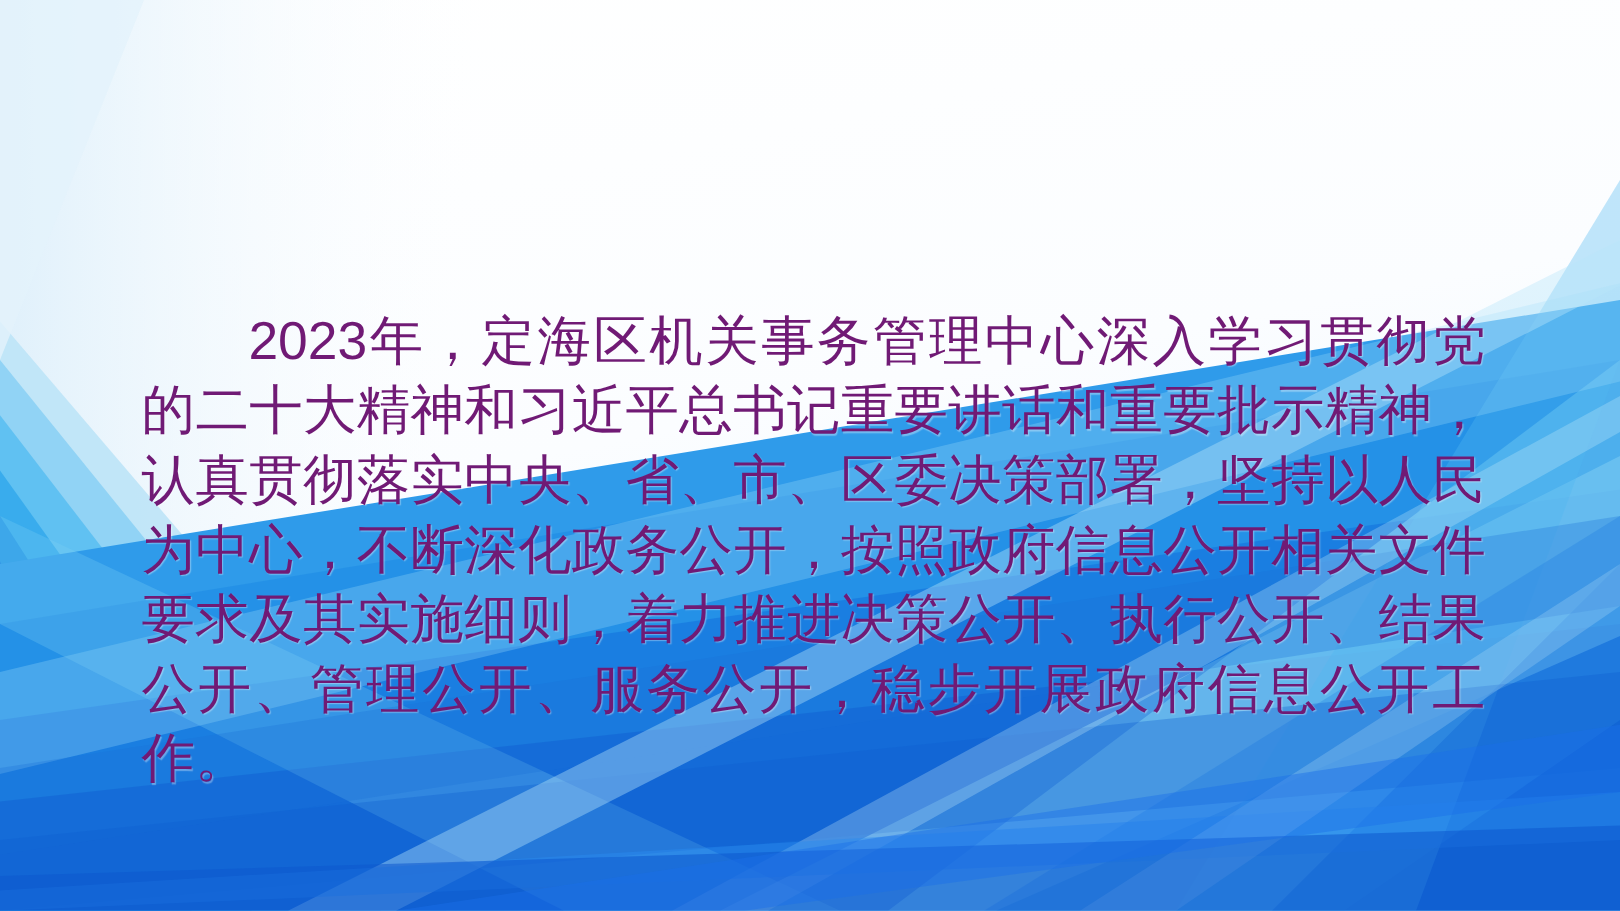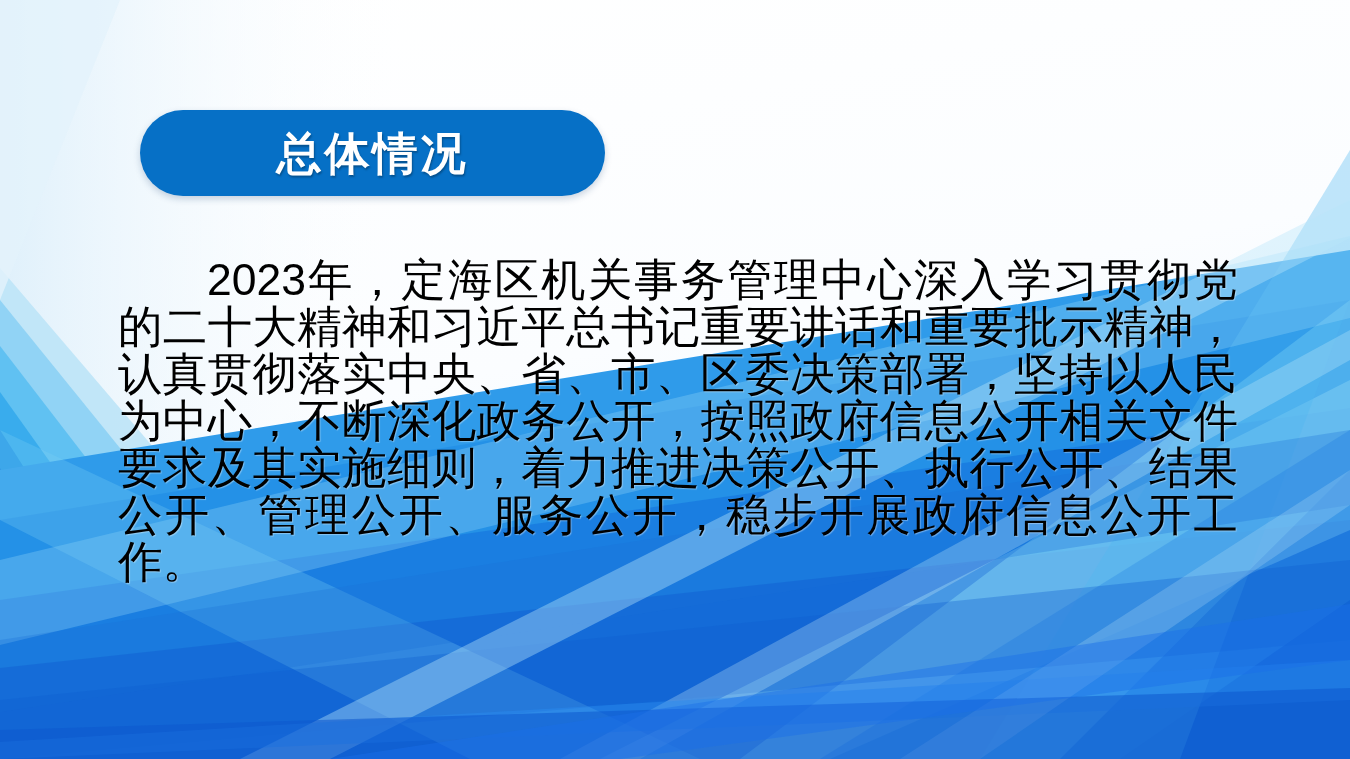"总体情况" div { html: <div> <span>总体情况</span> </div> -> none }
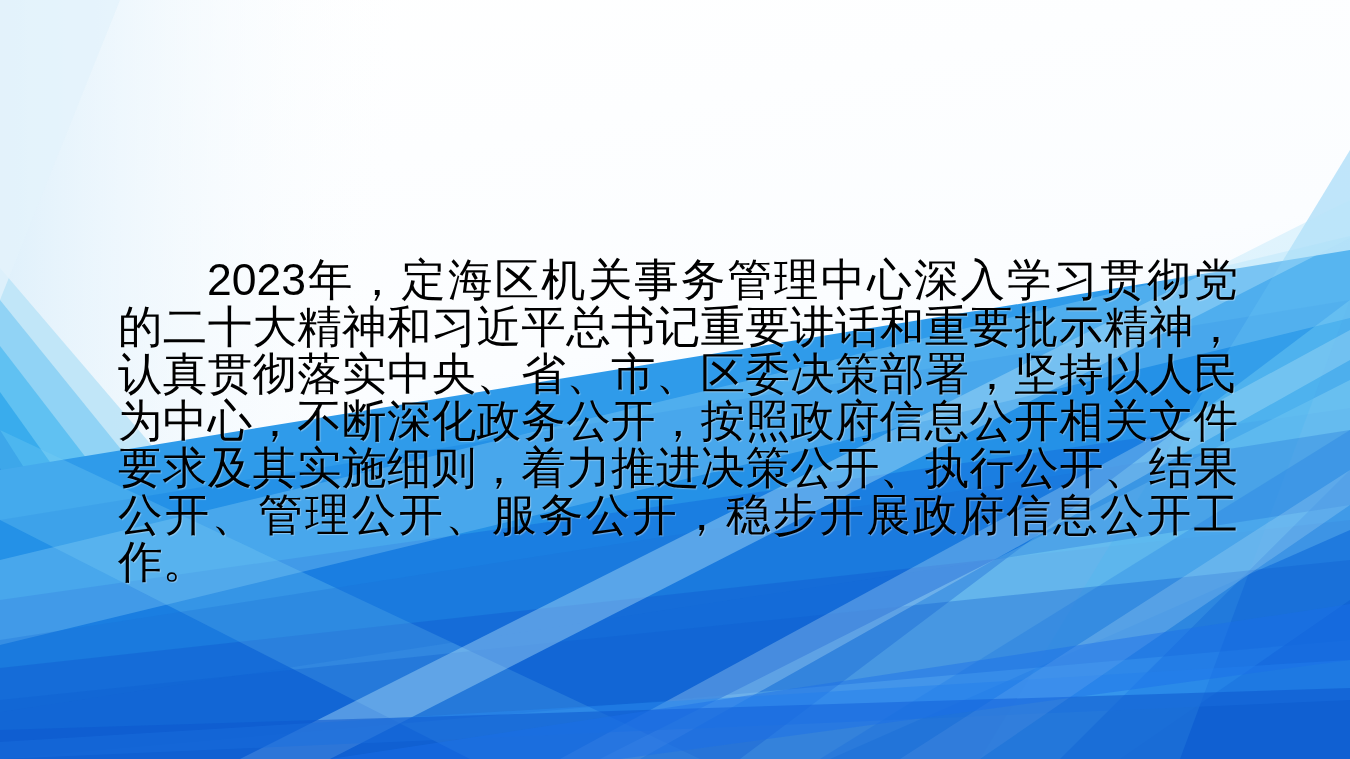"2023年，定海区机关事务管理中心深入学习贯彻党的二十大精神和习近平总书记重要讲" #body-paragraph { color: #000000 -> #701a75; line-height: 47px -> 58px }
